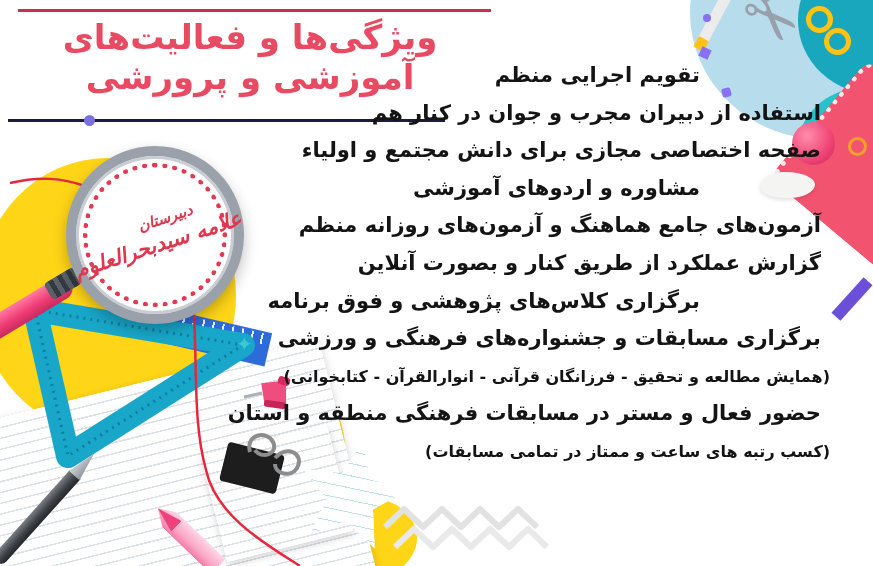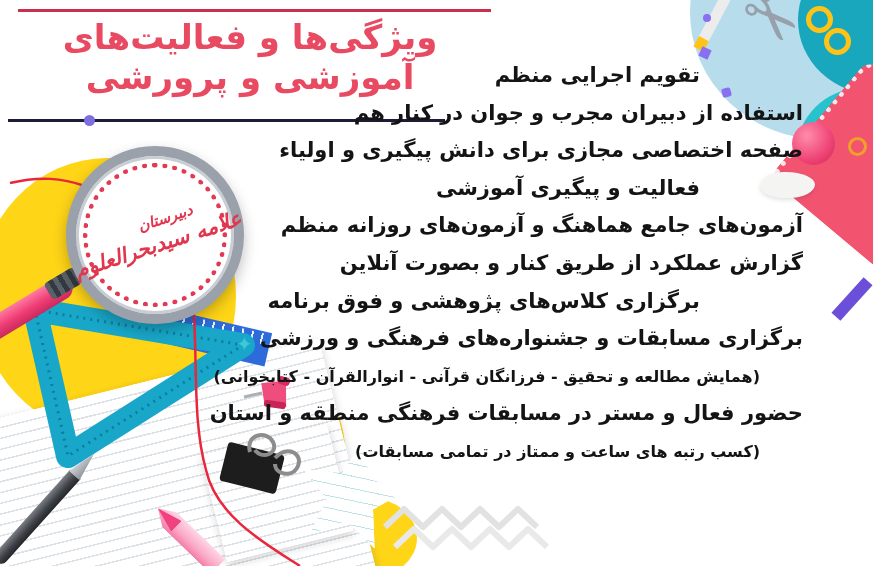"استفاده از دبیران مجرب و" .feature { padding-right: 70px -> 52px }
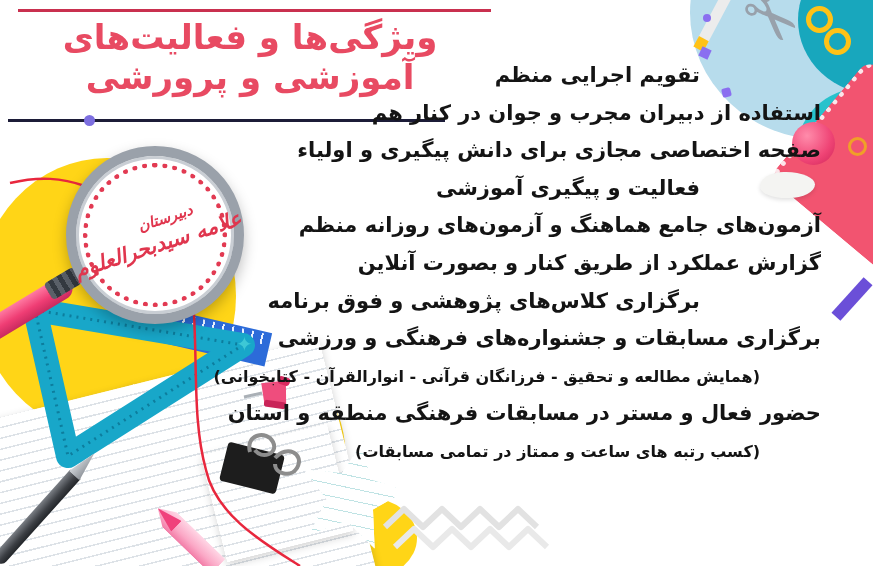"صفحه اختصاصی مجازی برای دانش" div.feature { text: پیگیری -> مجتمع }
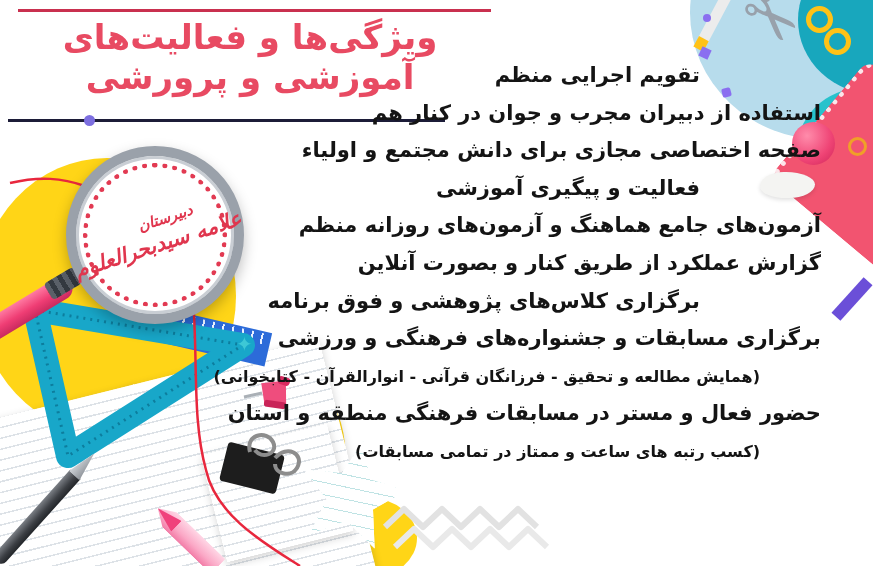"فعالیت و پیگیری آموزشی" div.feature { text: فعالیت و پیگیری -> مشاوره و اردوهای }
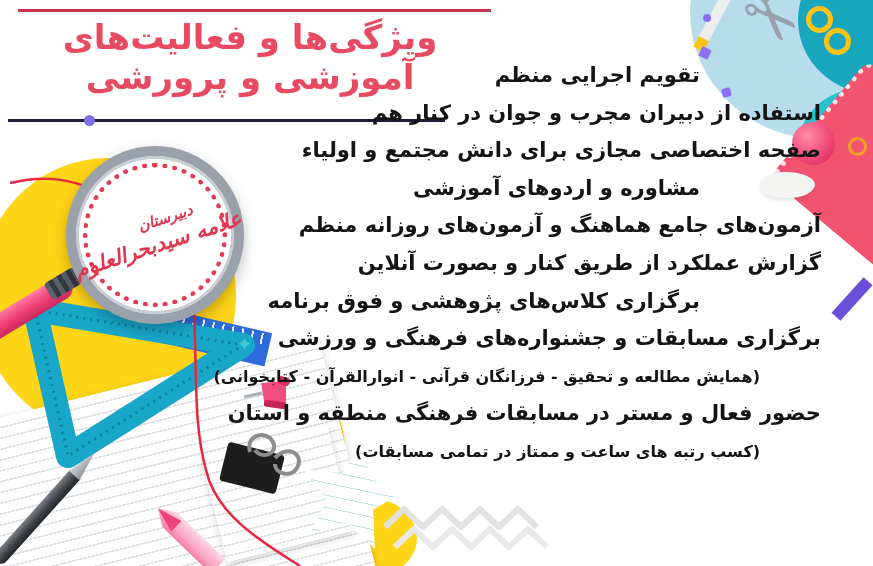"(همایش مطالعه و تحقیق -" .feature.small { padding-right: 113px -> 43px }
